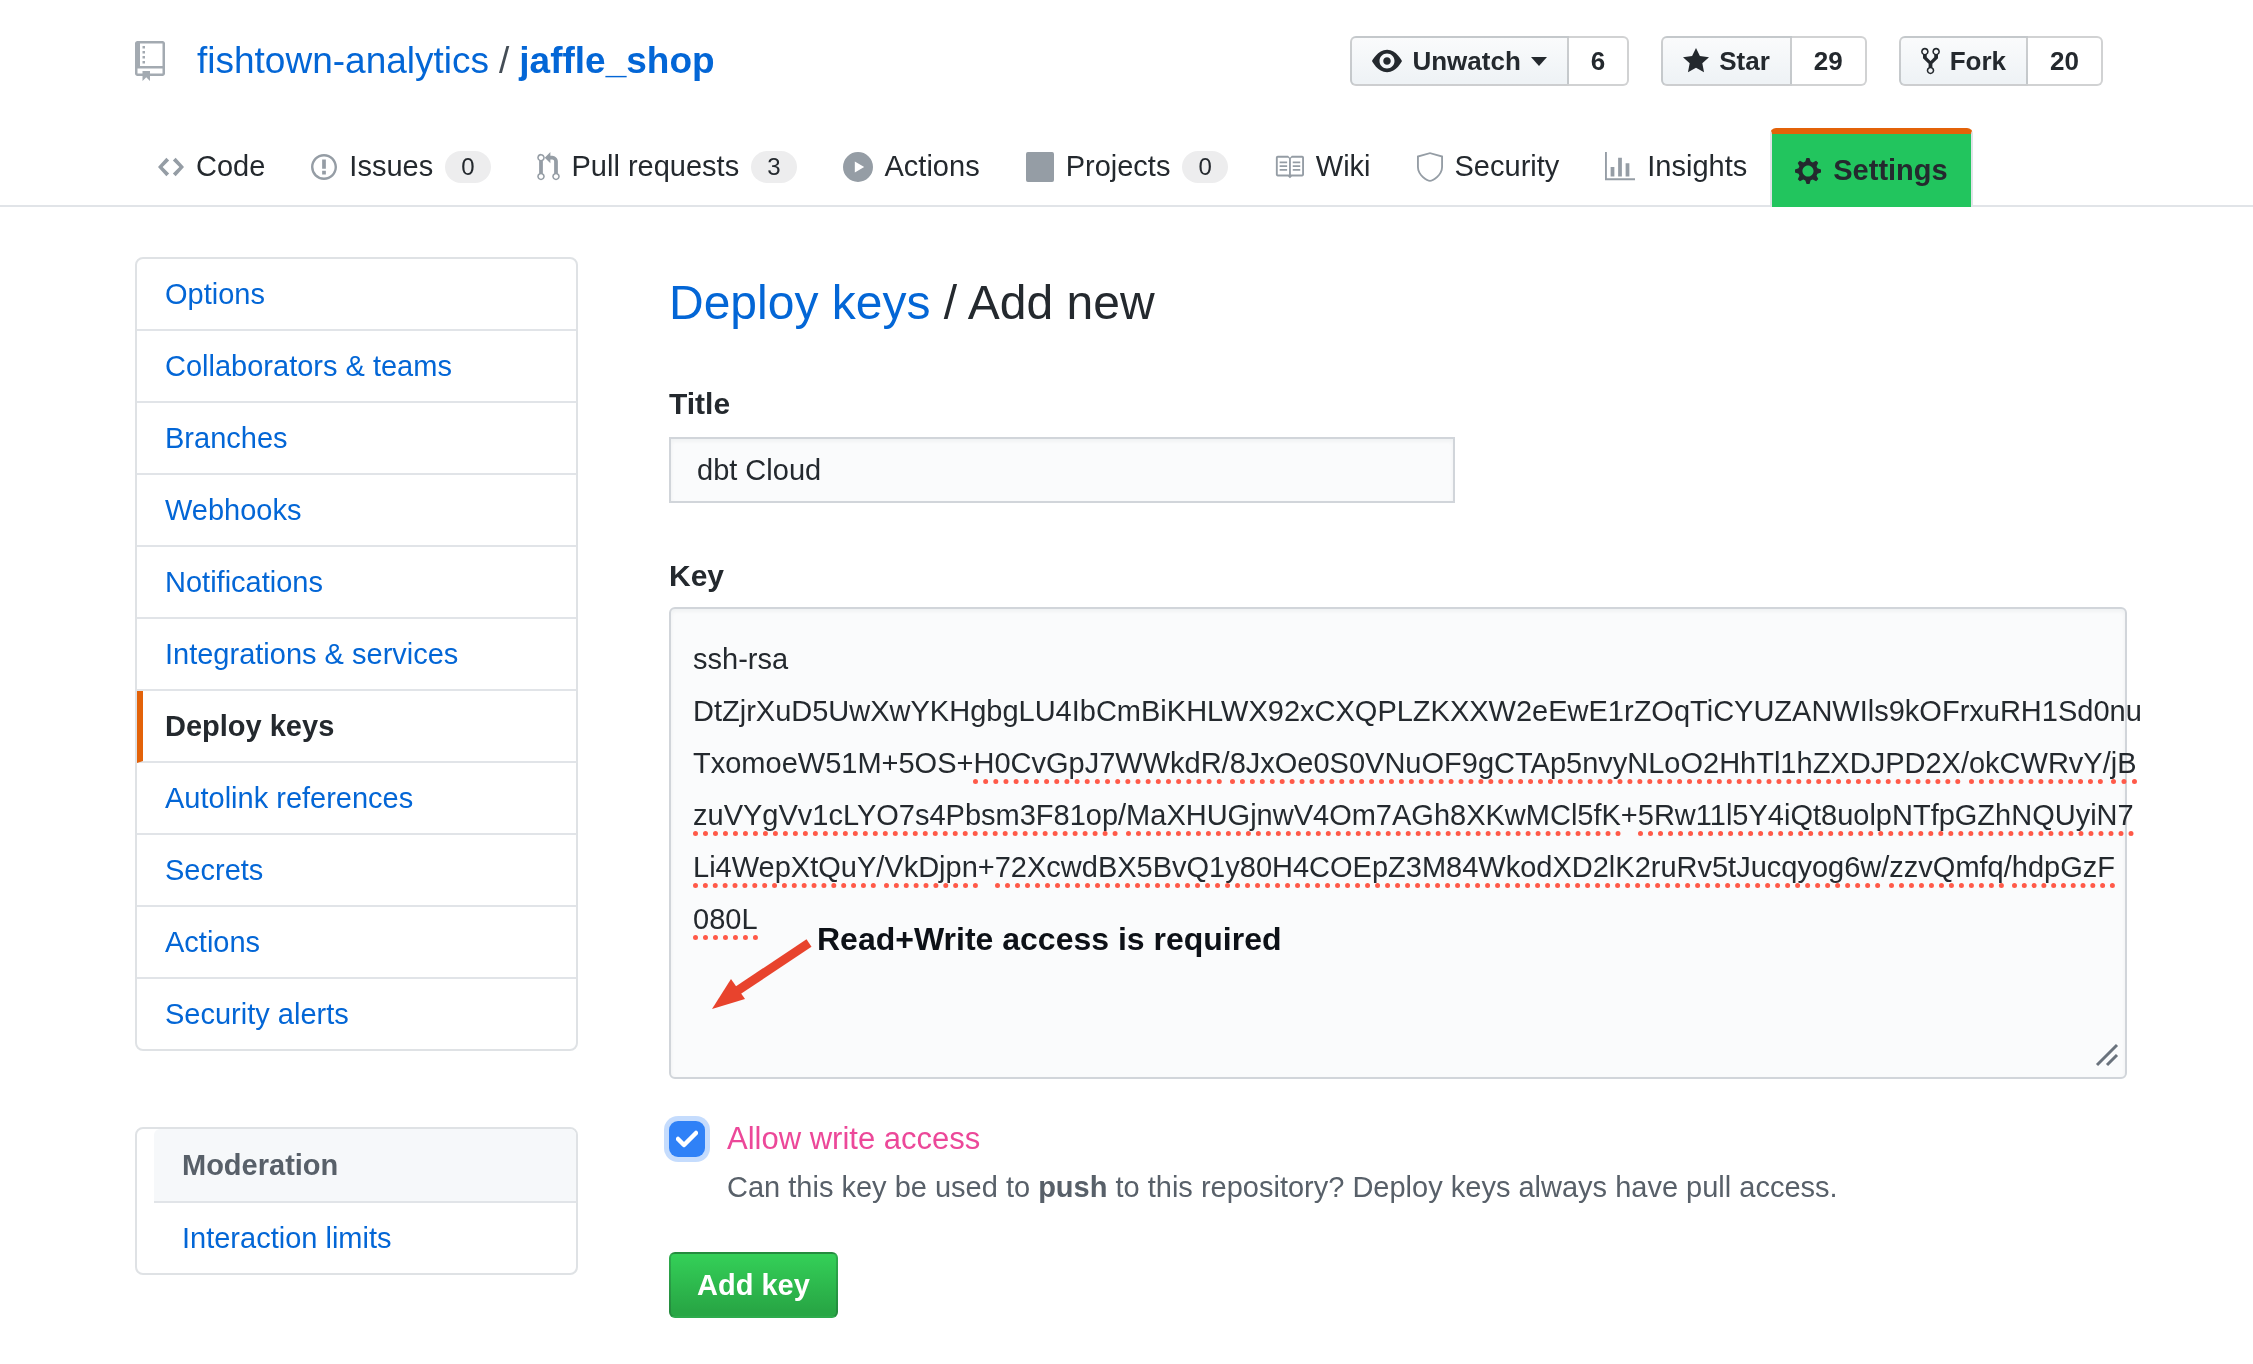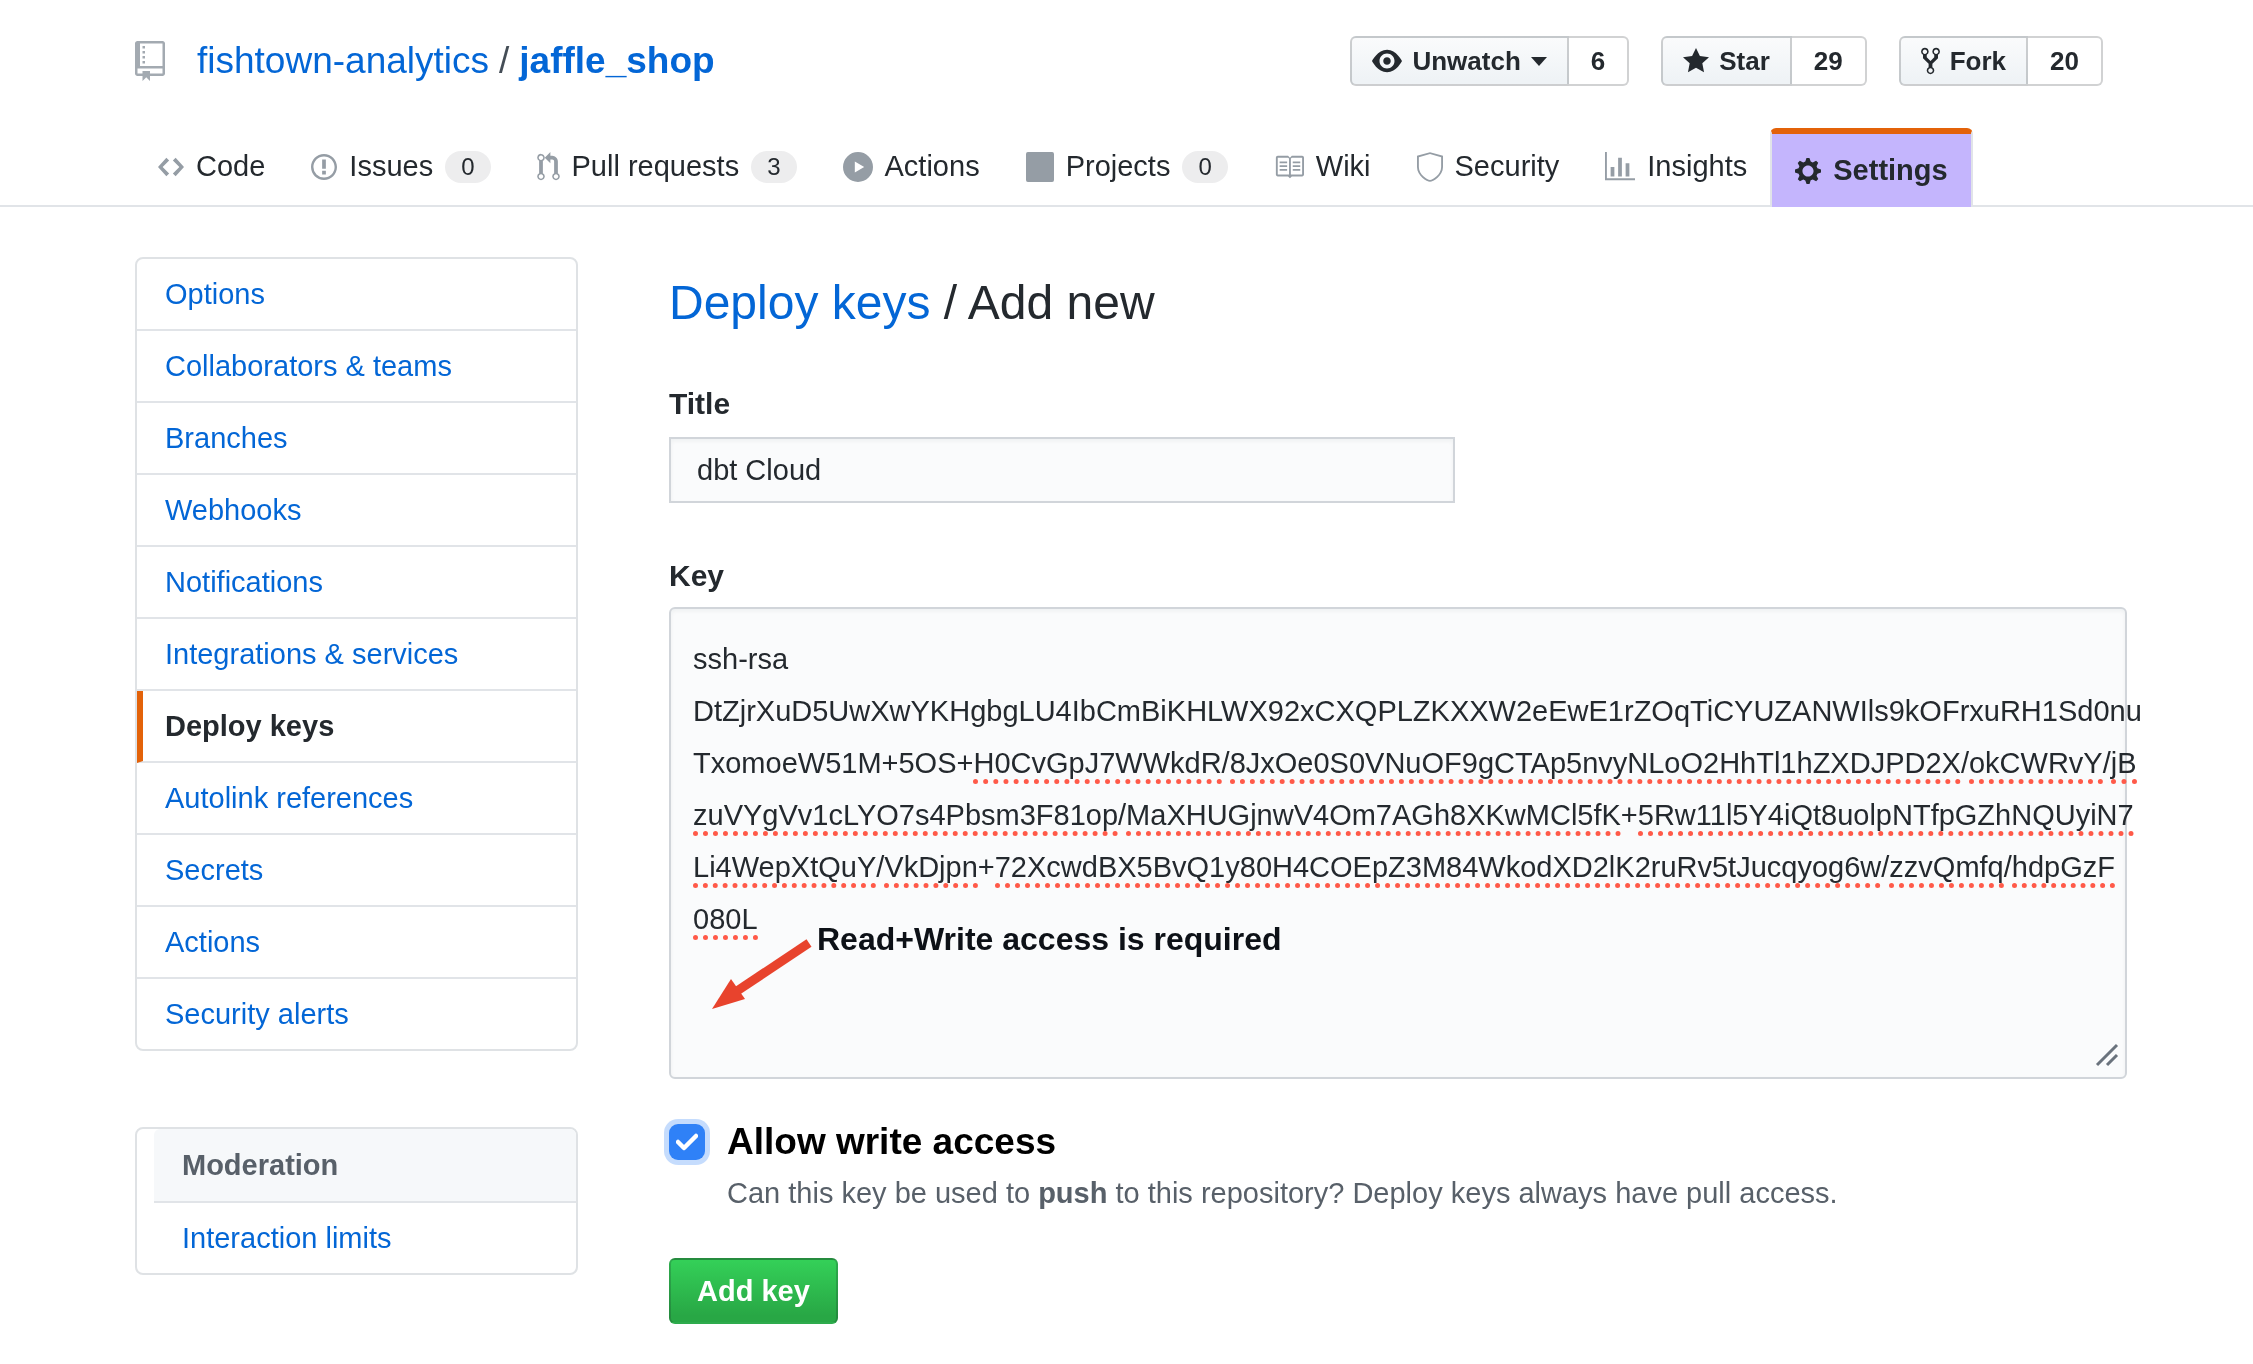"Settings" .repo-tab.active { background: #c4b5fd -> #22c55e }
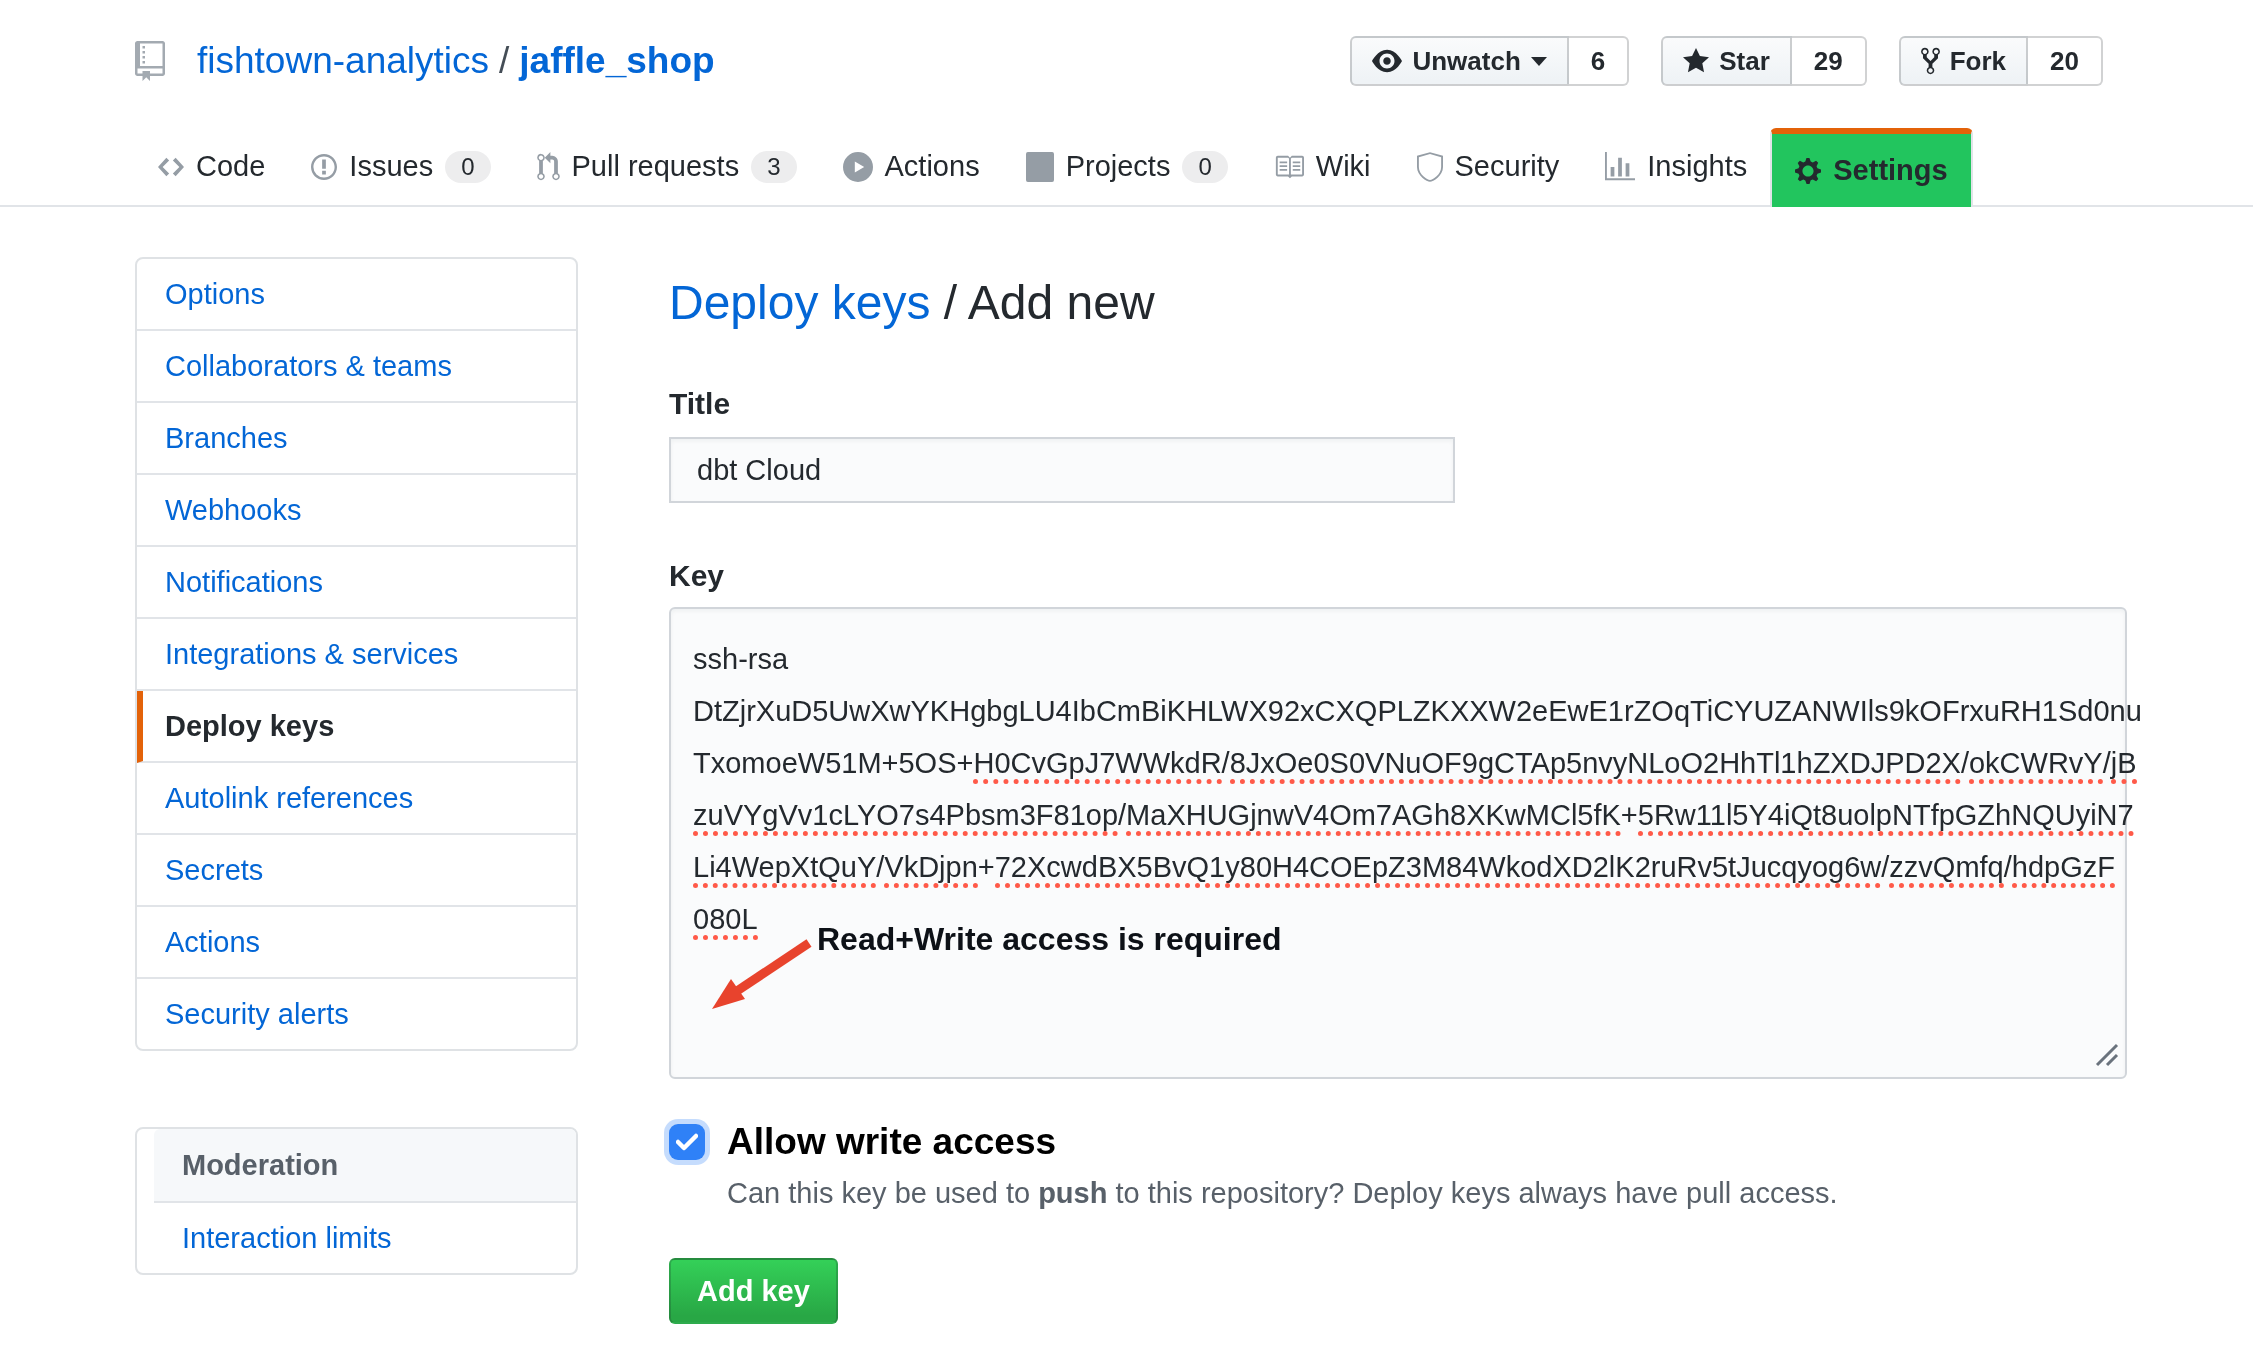"Allow write access" .checkbox-label { color: #000000 -> #ec4899; font-size: 37px -> 31px; font-weight: 700 -> 400 }
